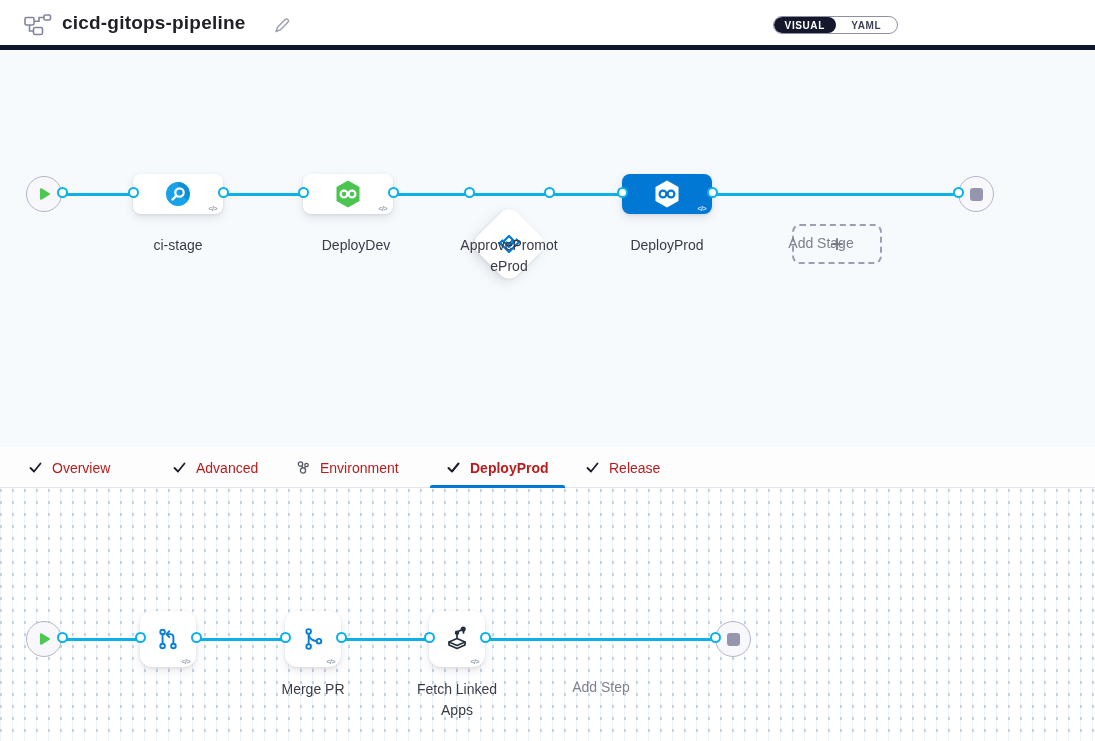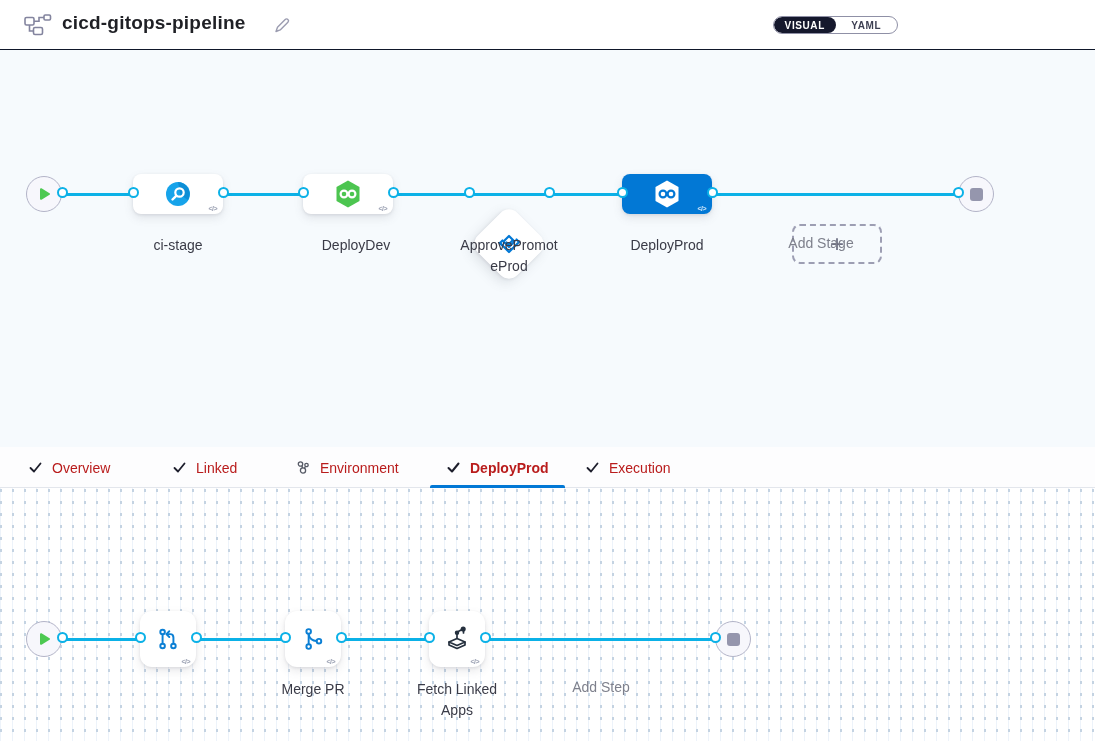"cicd-gitops-pipeline" .header { border-bottom: 1px solid #0f172a -> 5px solid #0f172a }
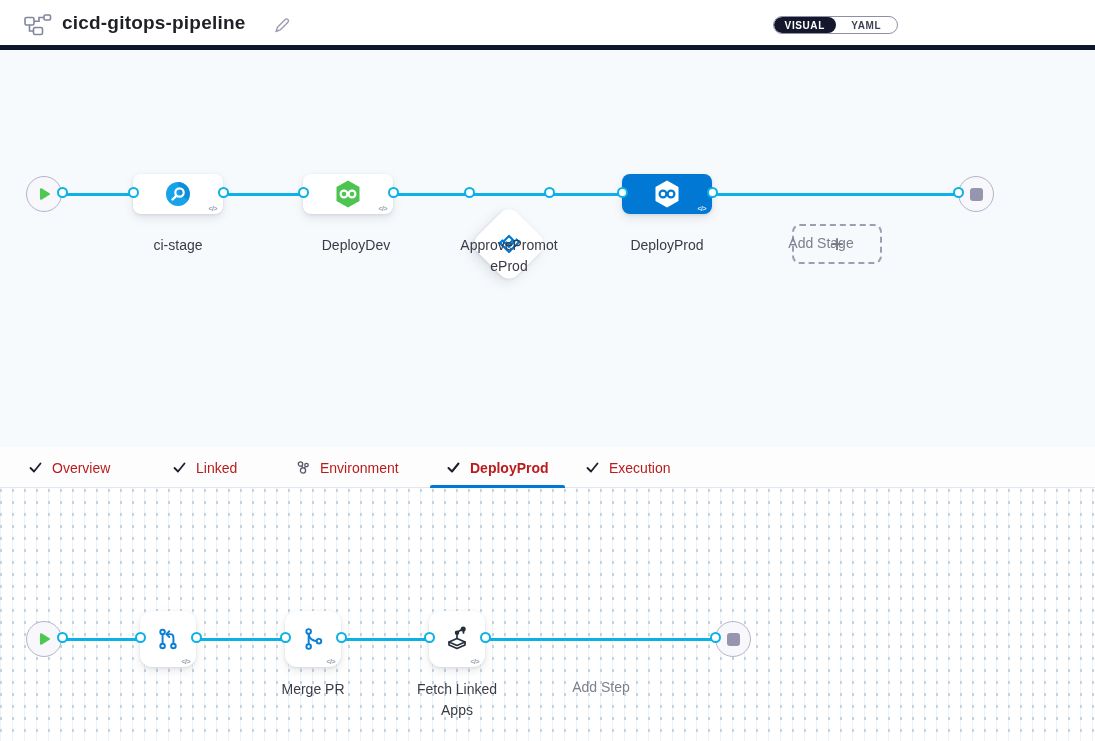"Linked" span { text: Linked -> Advanced }
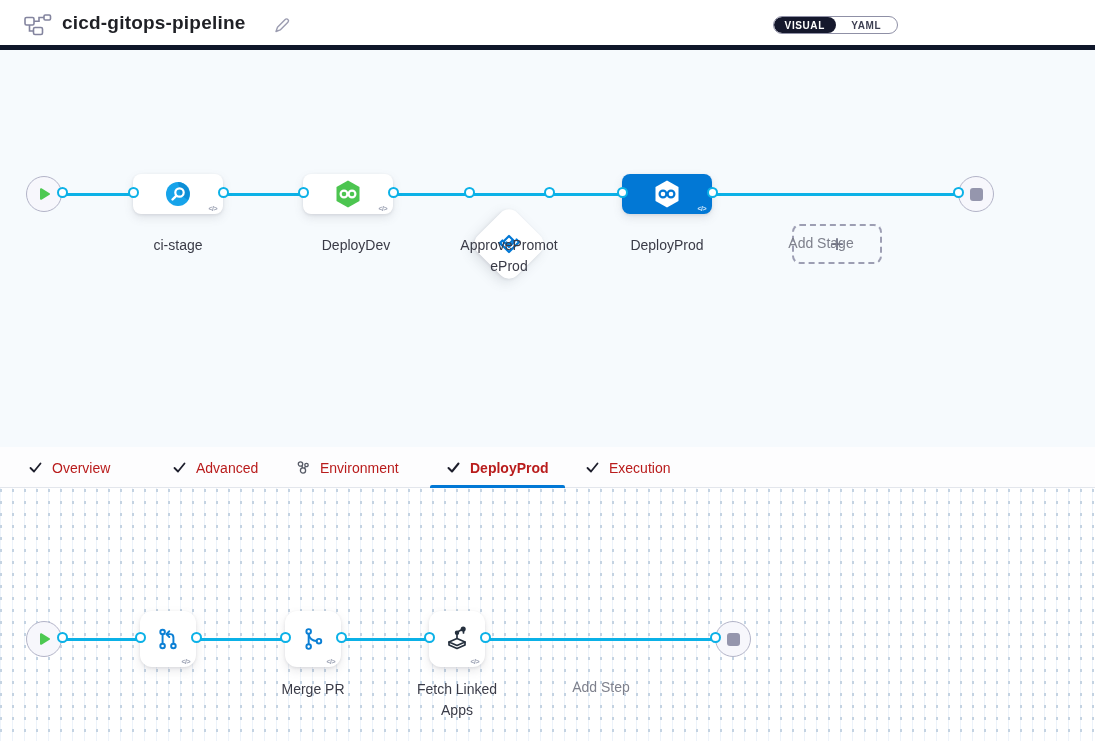"Execution" span { text: Execution -> Release }
